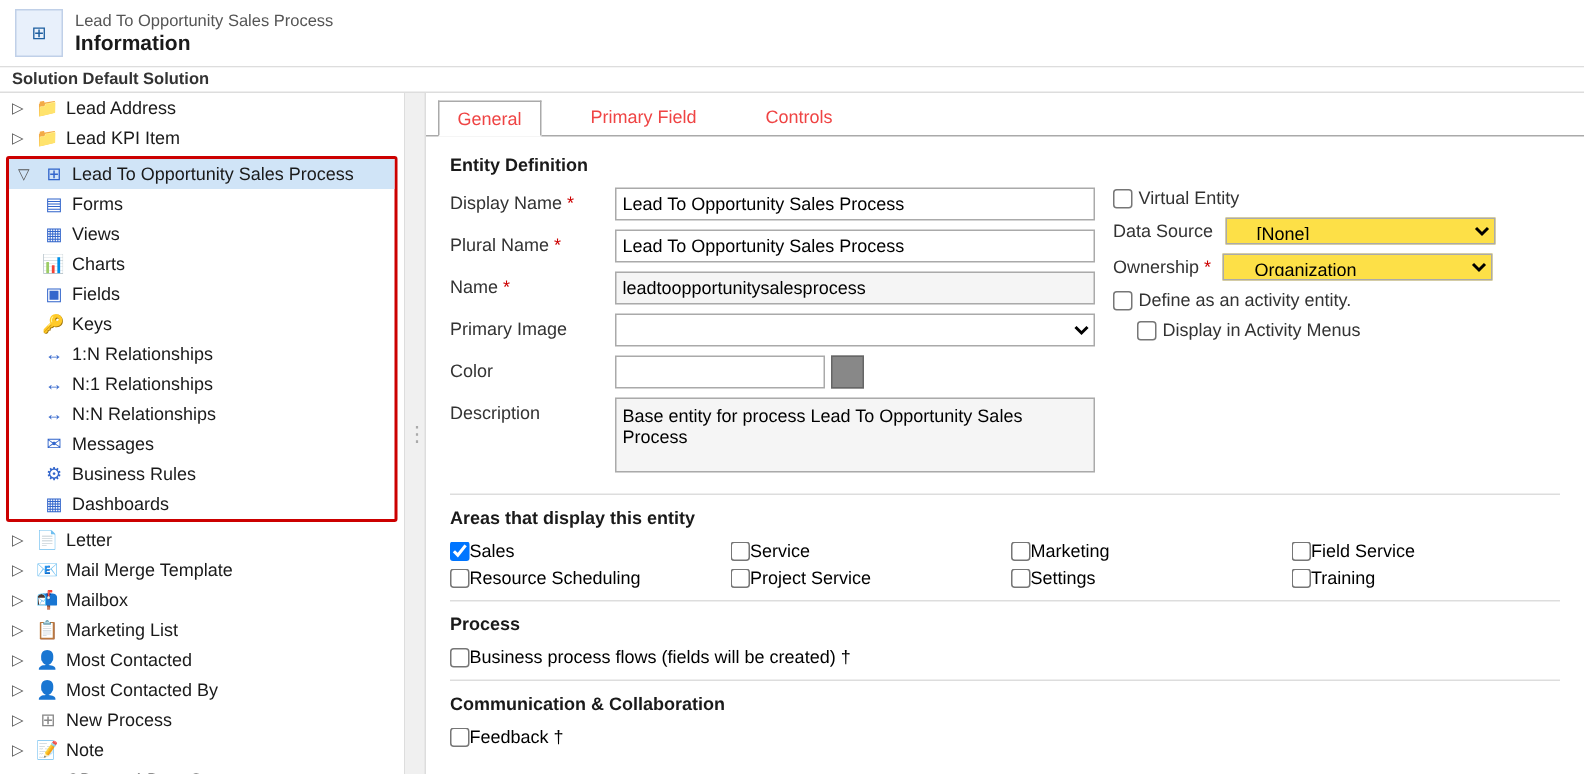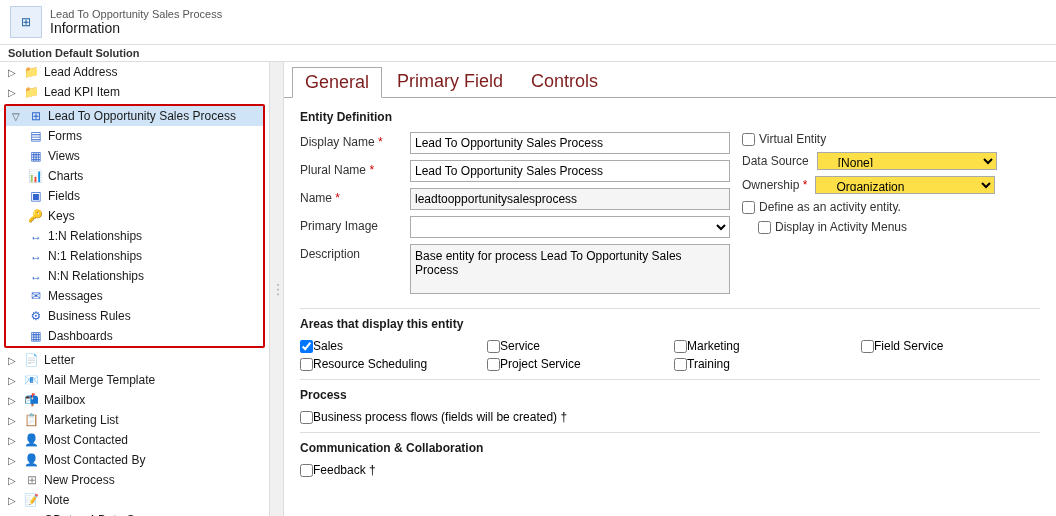"Information" .header-main-title { font-weight: normal -> bold }
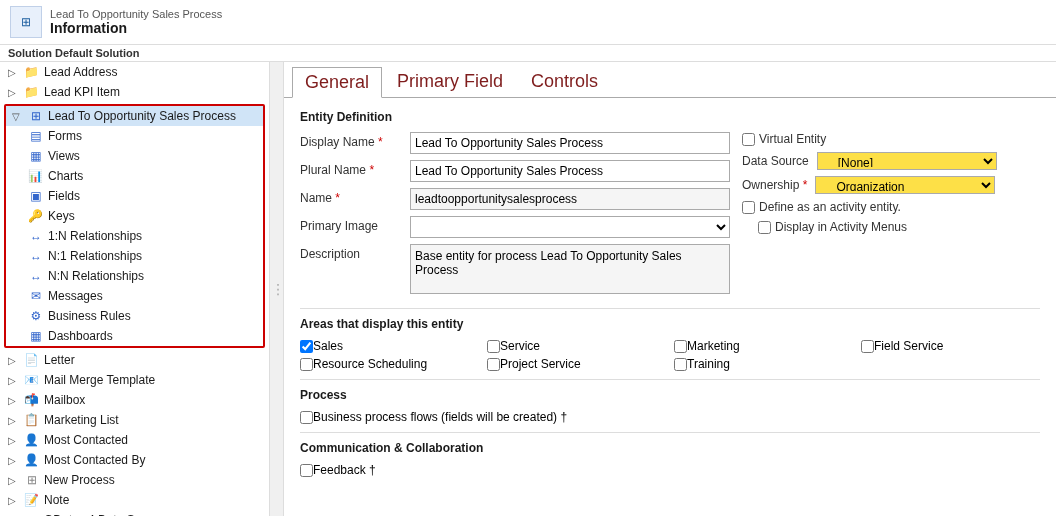"General" .tab { color: #7f1d1d -> #ef4444; font-size: 18px -> 12px; margin-right: 2px -> 20px }
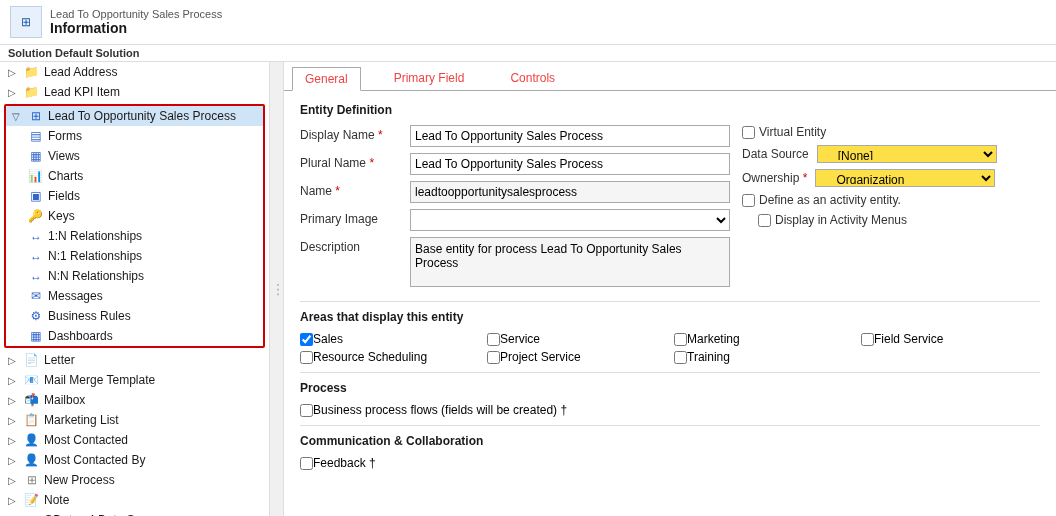"Color" div.form-row { html: none -> <div> <div>Color</div> <div> <div></div> <div></div> </div> </div> }
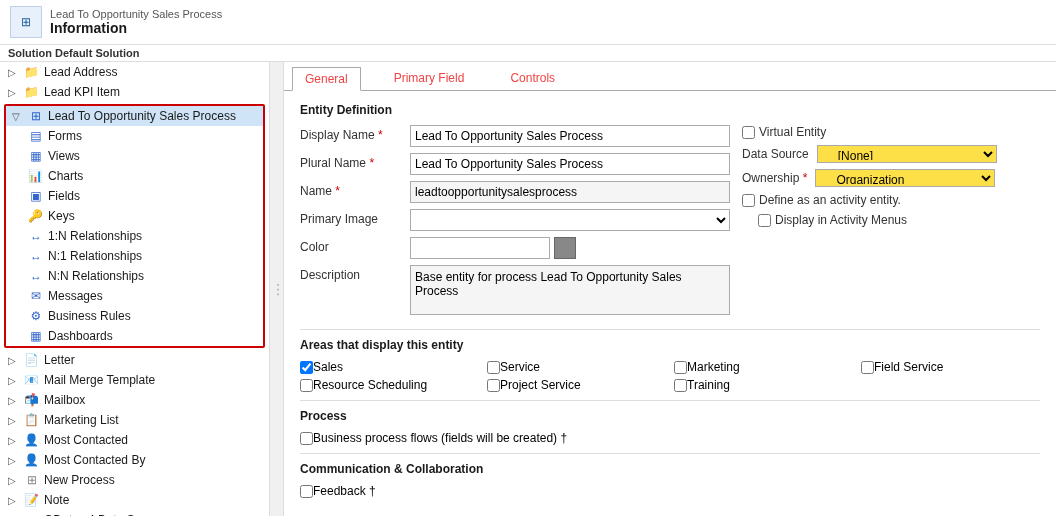"Settings" label.checkbox-item { html: none -> <label> <input> <span>Settings</span> </label> }
